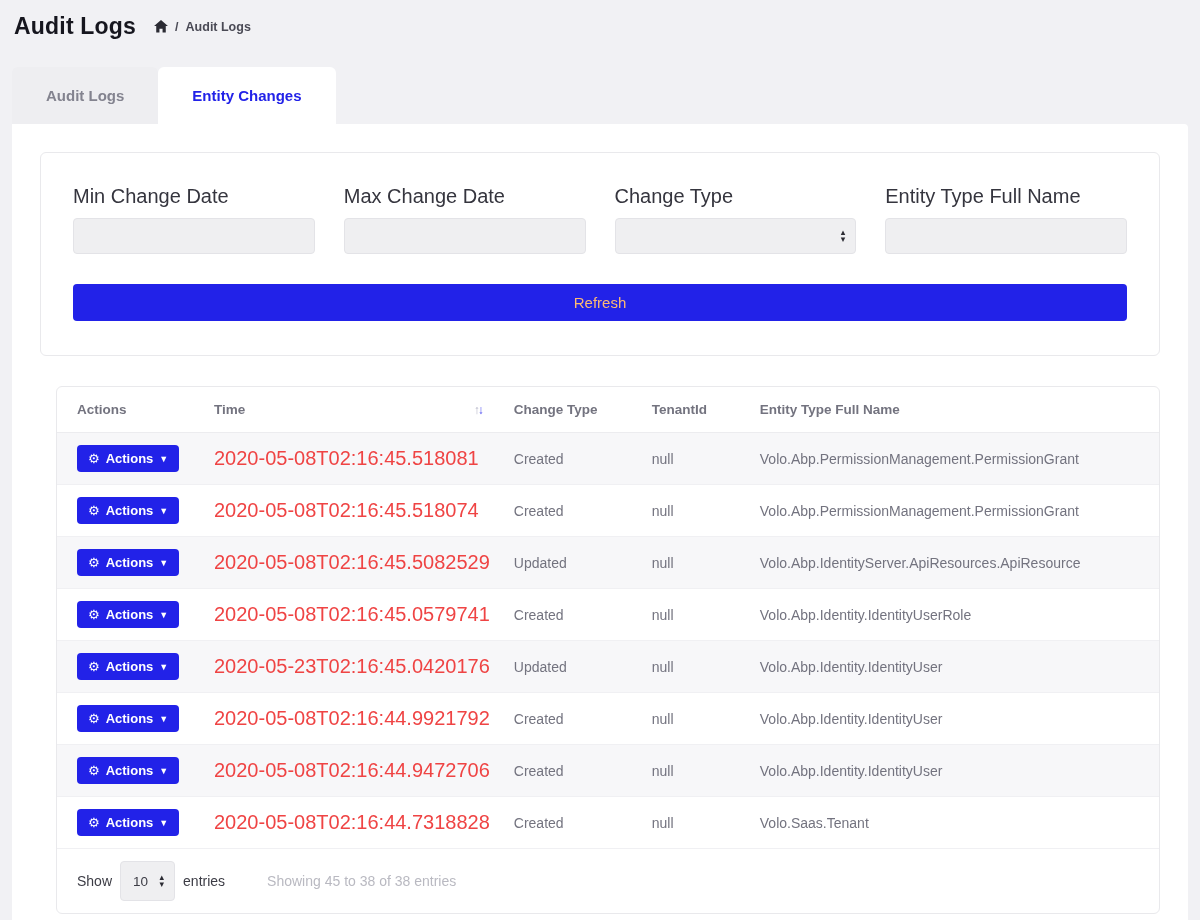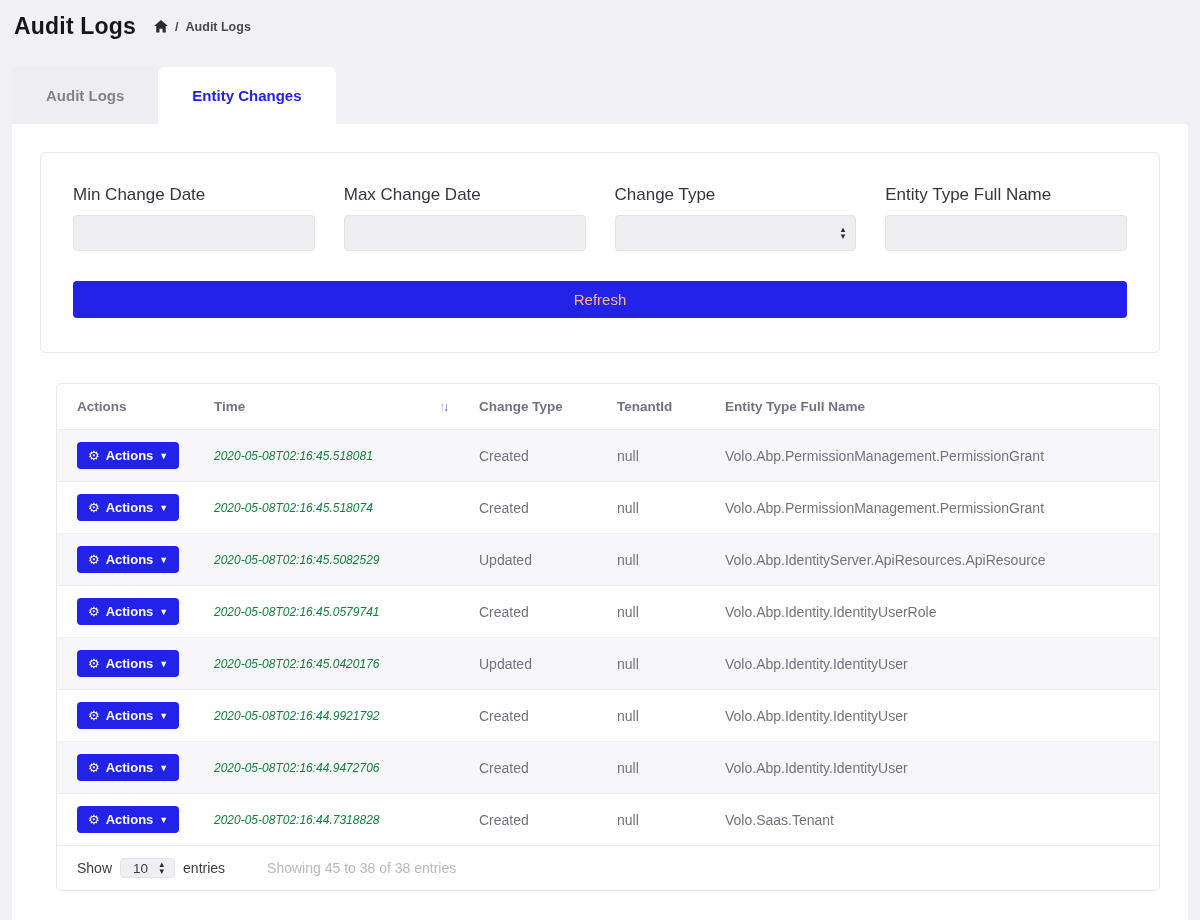"Min Change Date" .filter-field label { font-size: 17px -> 20px }
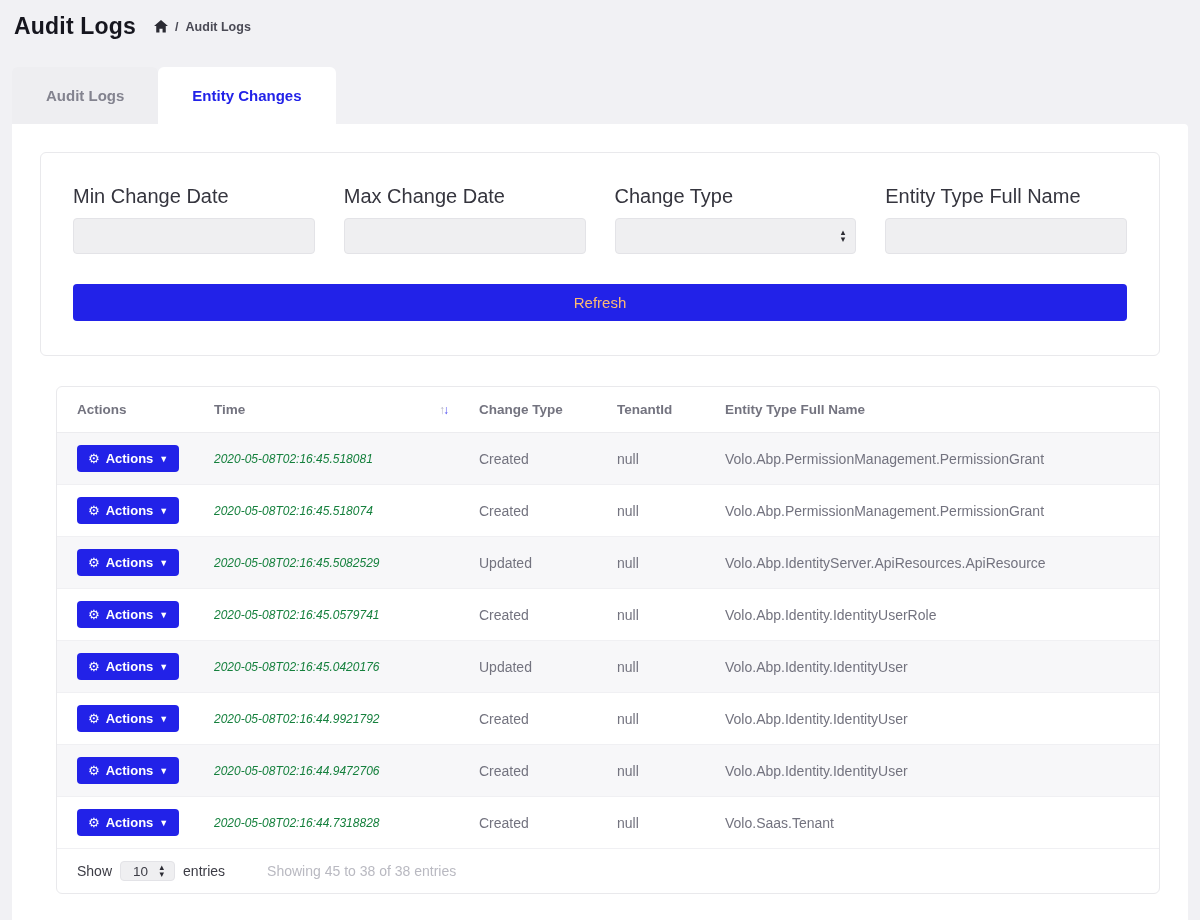"2020-05-08T02:16:45.518081" td.time-cell { color: #15803d -> #ef4444; font-size: 12px -> 20px; font-style: italic -> none }
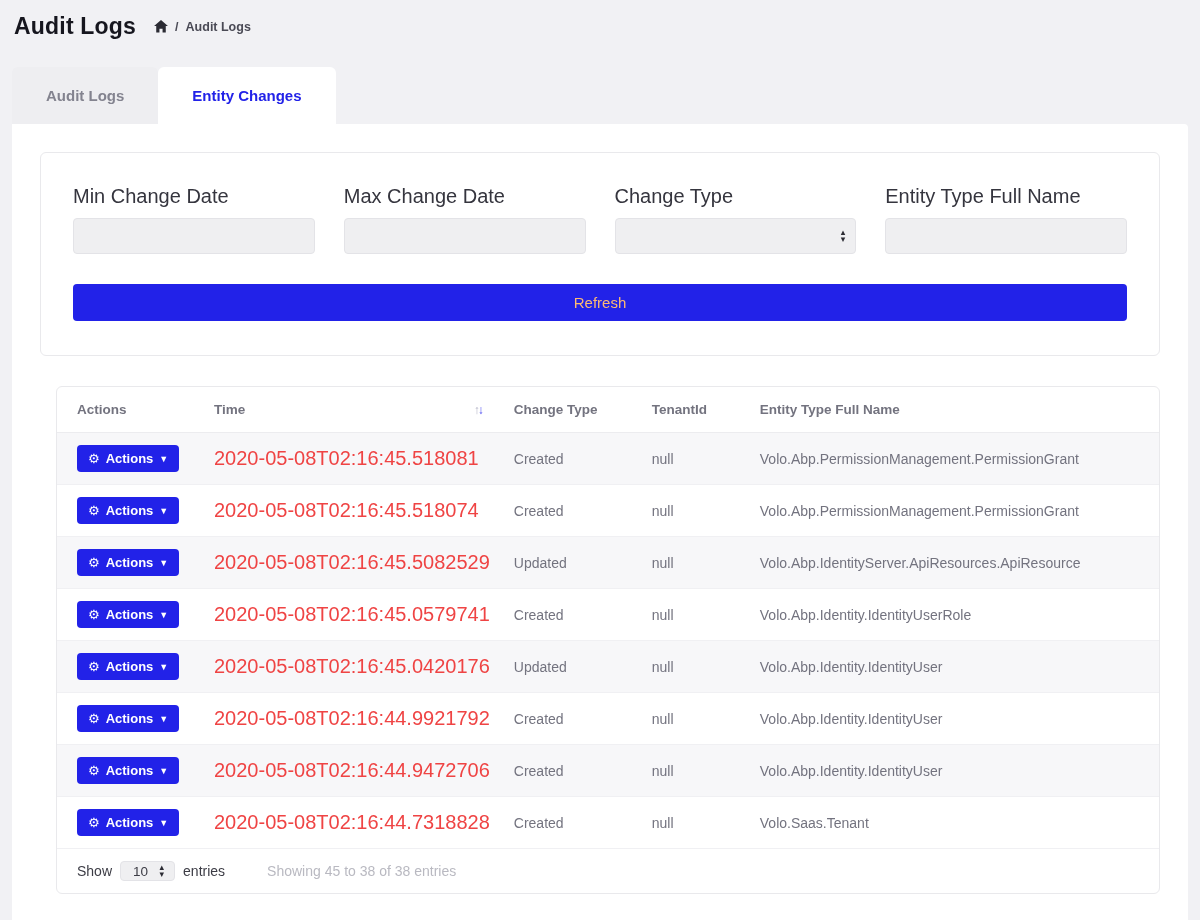"2020-05-08T02:16:45.0420176" td.time-cell { text: 2020-05-08T02:16:45.0420176 -> 2020-05-23T02:16:45.0420176 }
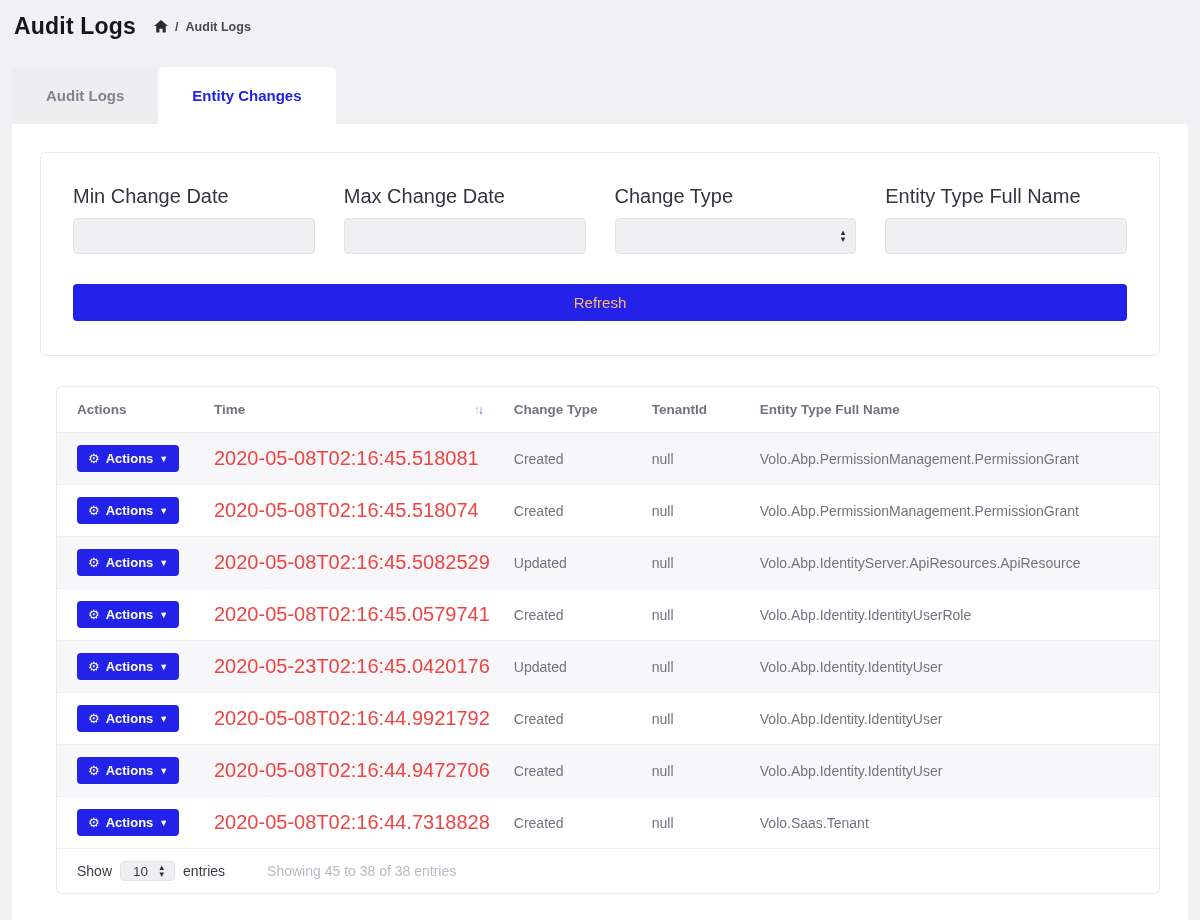"10" .page-size-select { height: 20px -> 40px }
